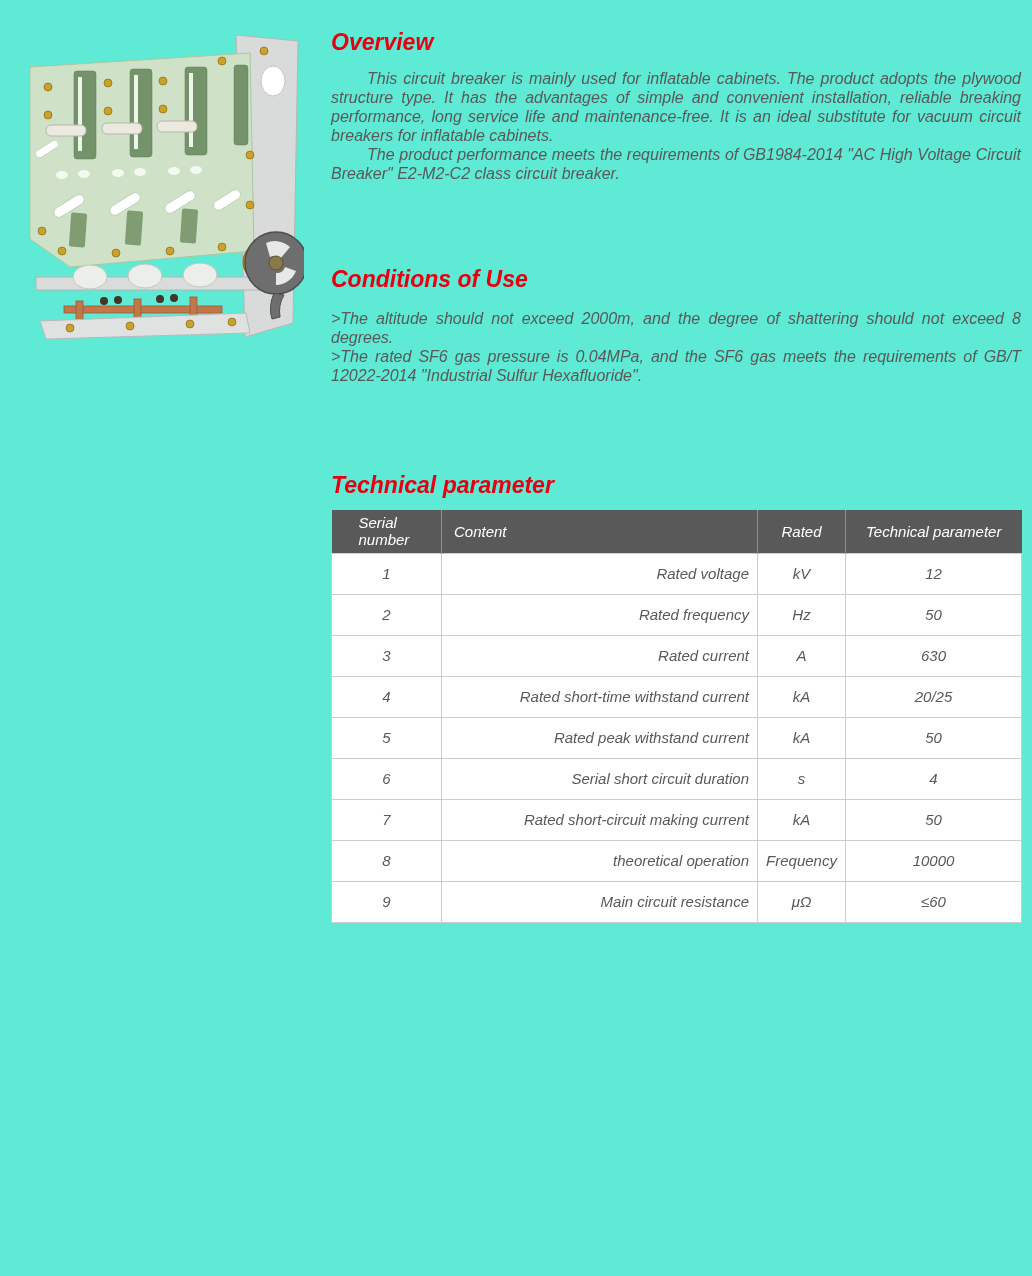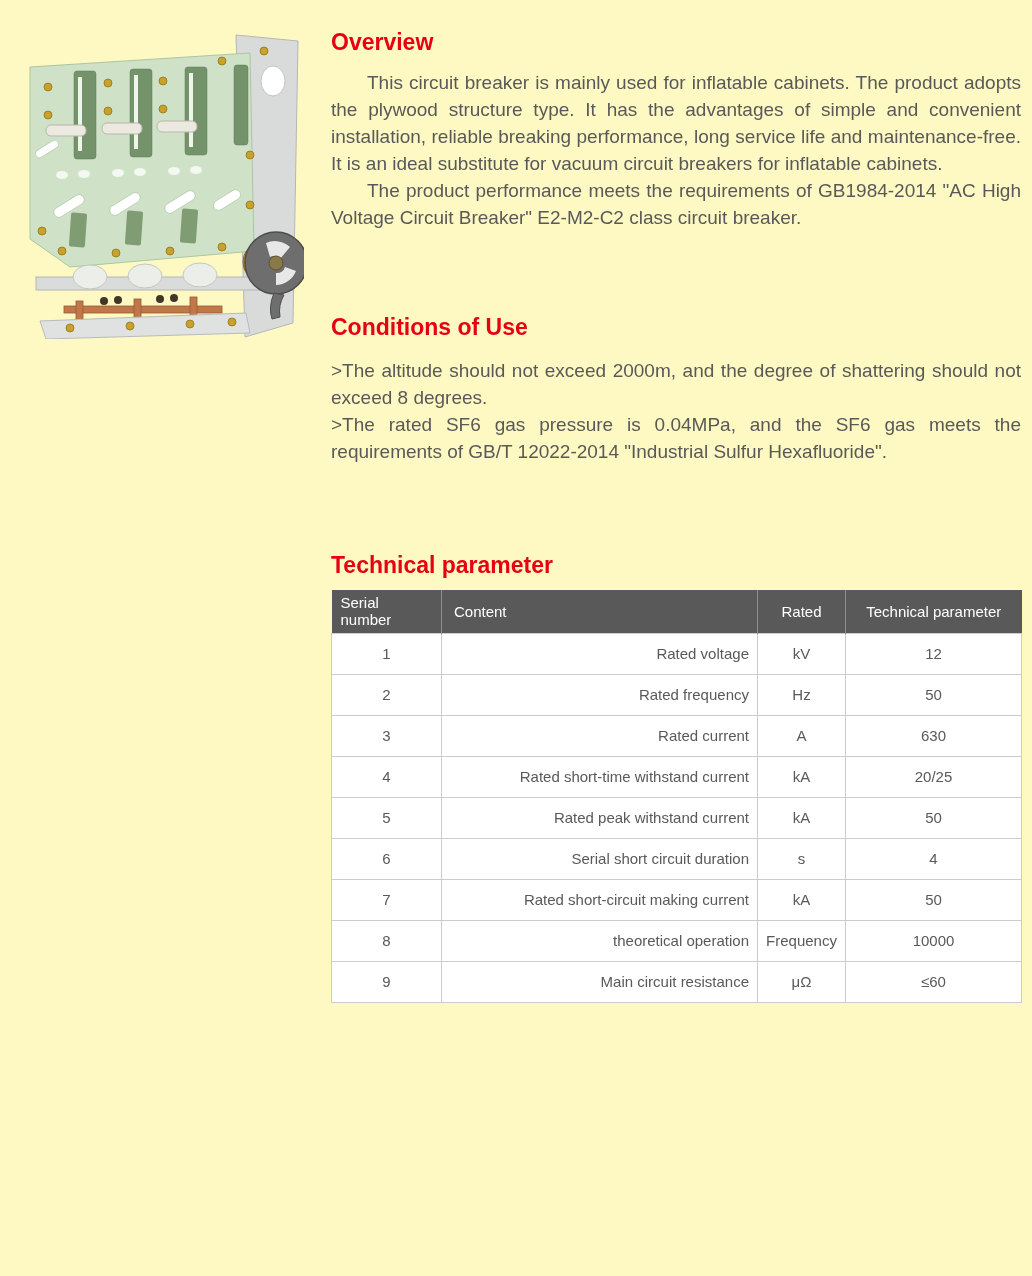"Overview" .page { background: #fef9c3 -> #5eead4; font-style: none -> italic }
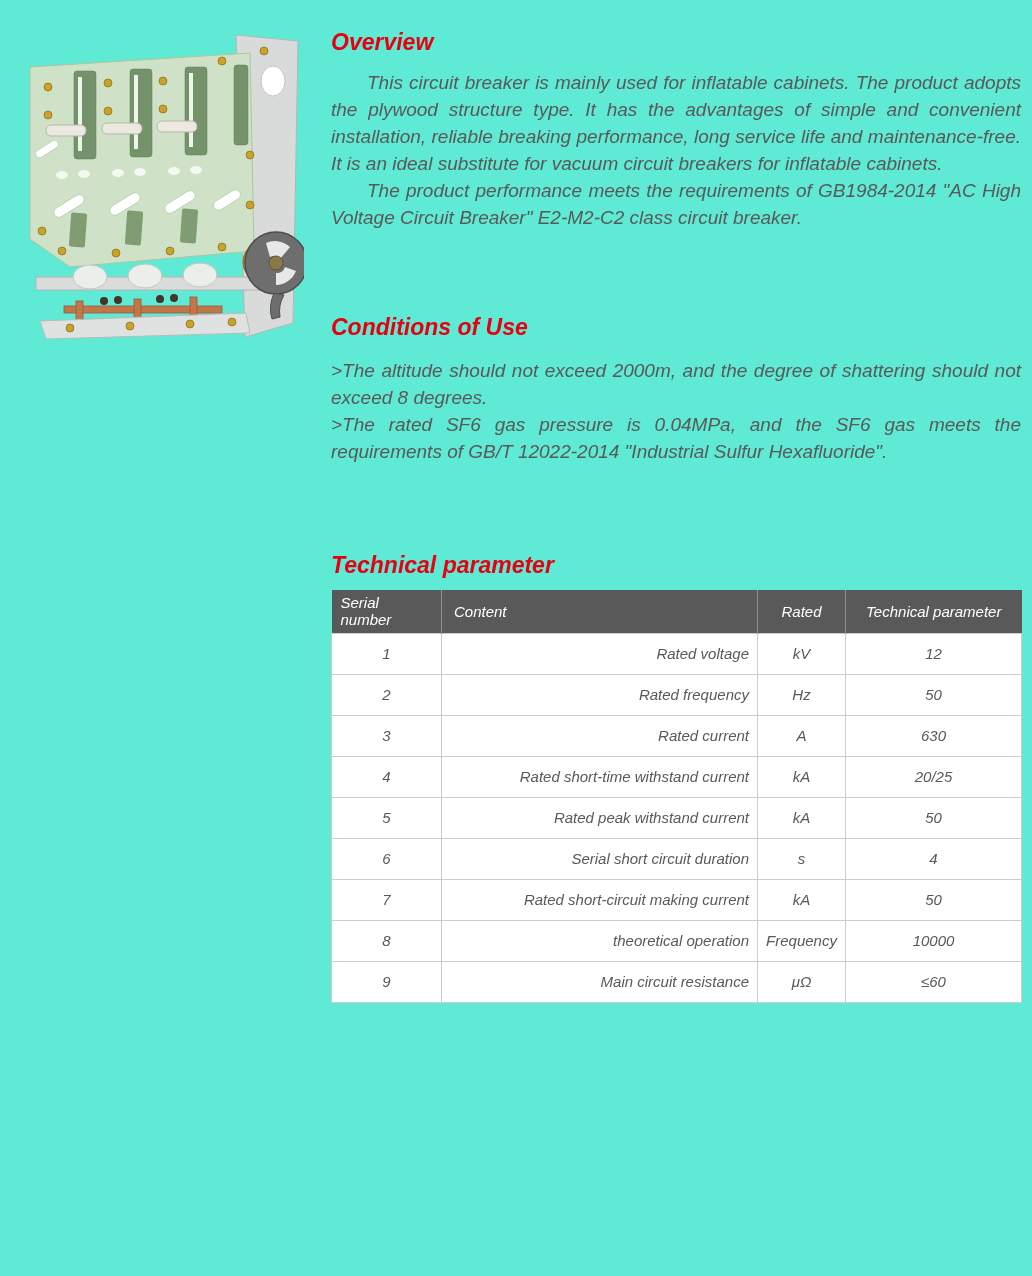"This circuit breaker is mainly" .para-block p, .cond-block p { font-size: 19px -> 16px; line-height: 27px -> 19px }
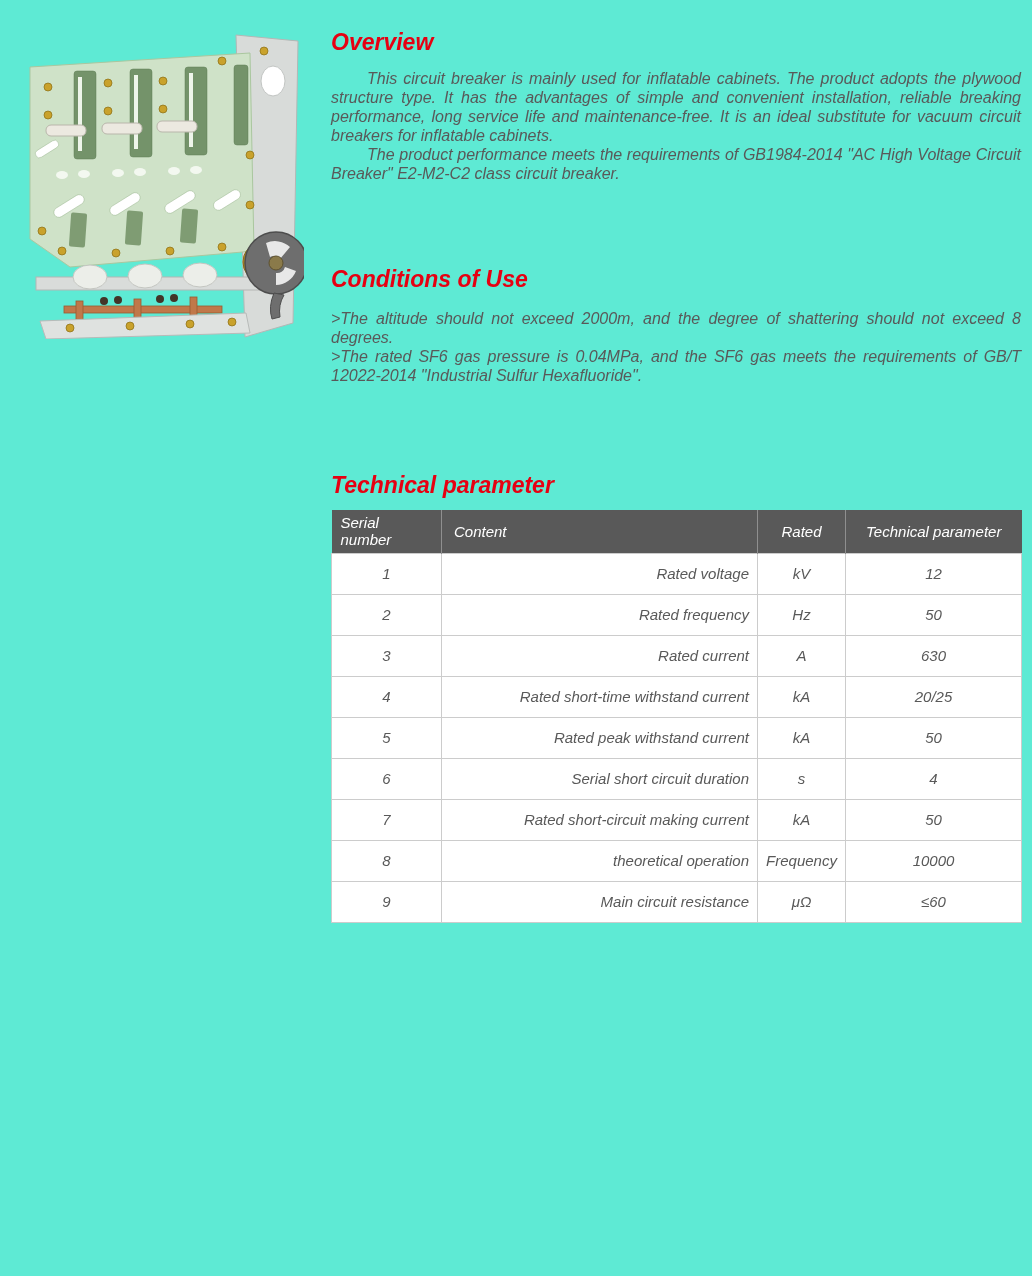"Serial number" .tech-table thead th.h0 { padding-left: 9px -> 27px }
